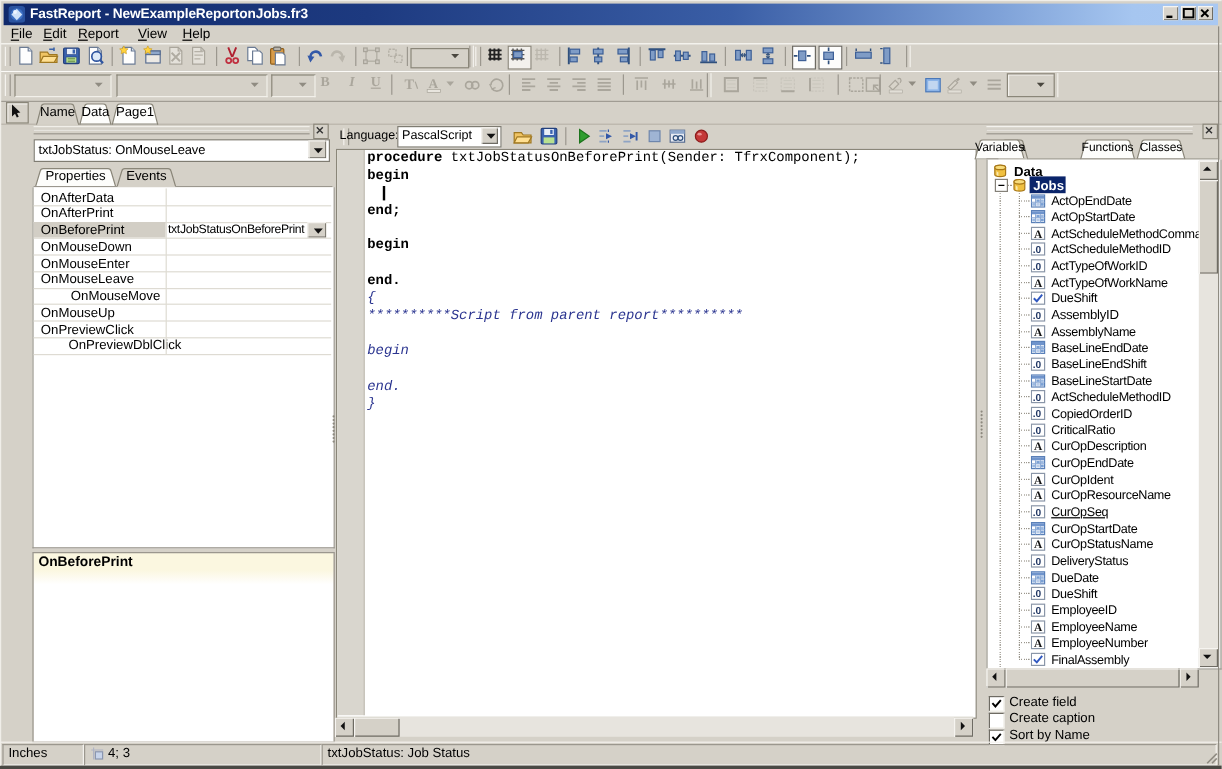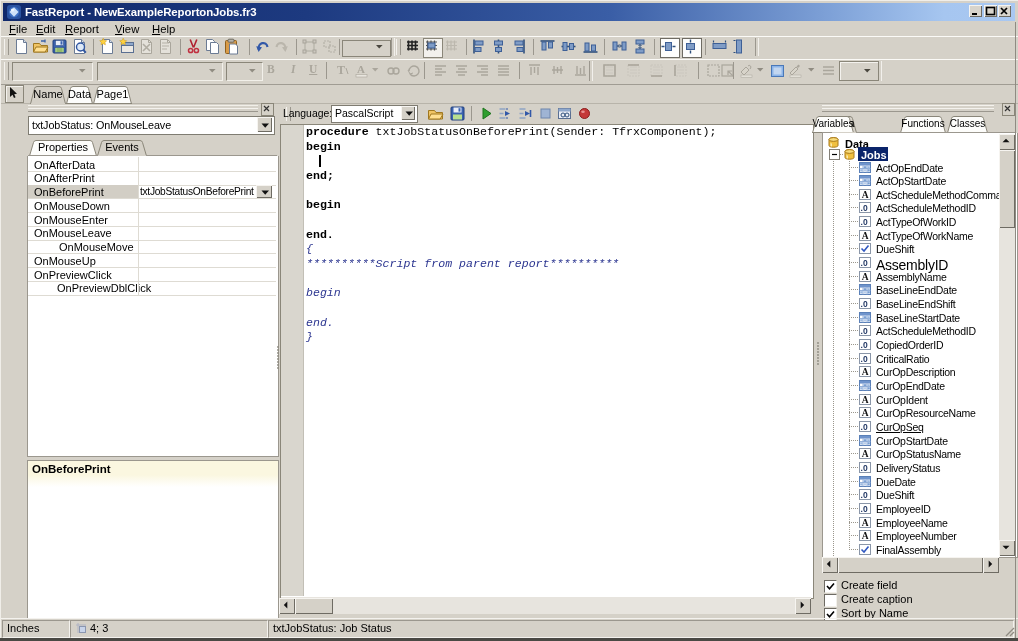"AssemblyID" div.ab { font-size: 14px -> 11px }
